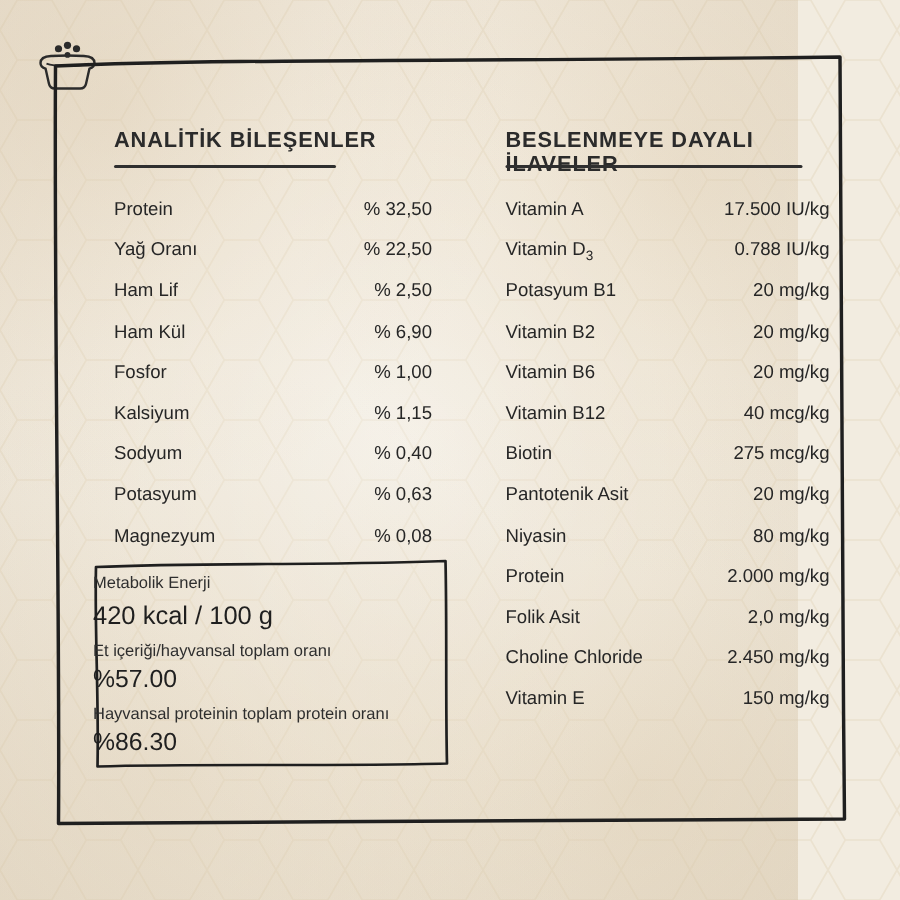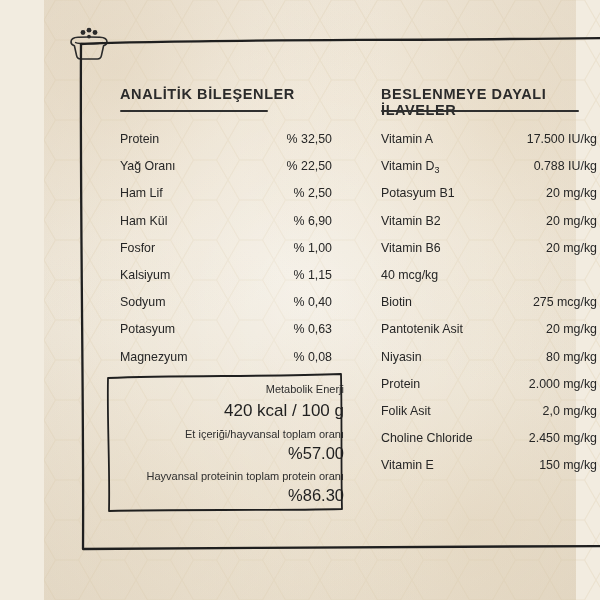"ANALİTİK BİLEŞENLER" .page { margin-left: 44px -> none }
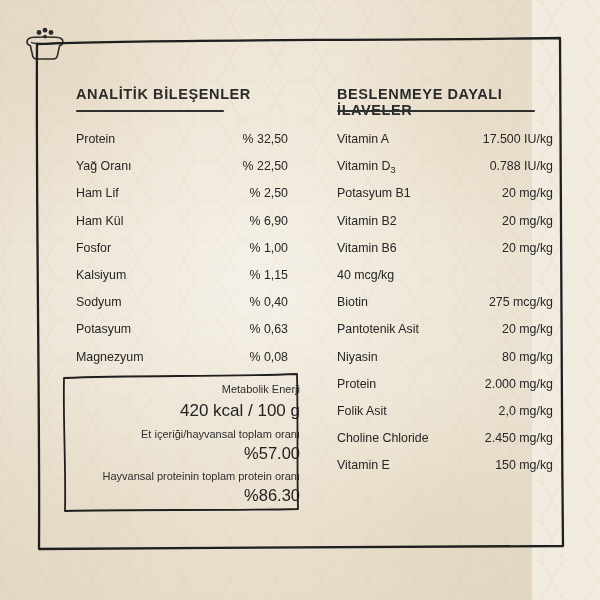"Vitamin B12" span.k { html: none -> <span>Vitamin B12</span> }
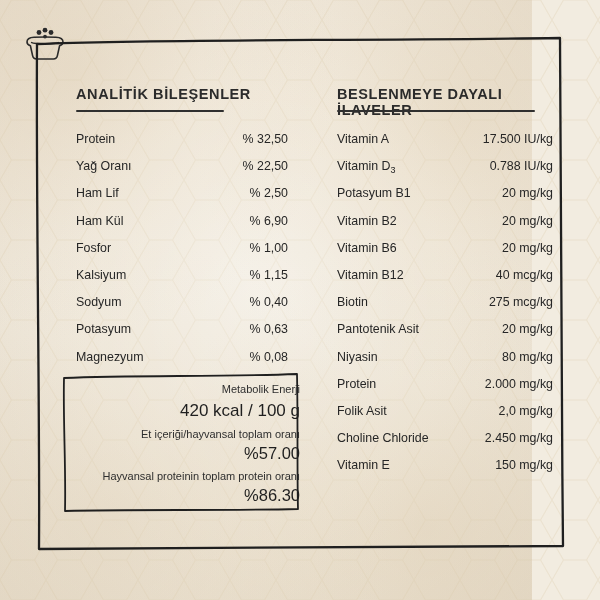"Metabolik Enerji" .energy-inner { text-align: right -> left }
